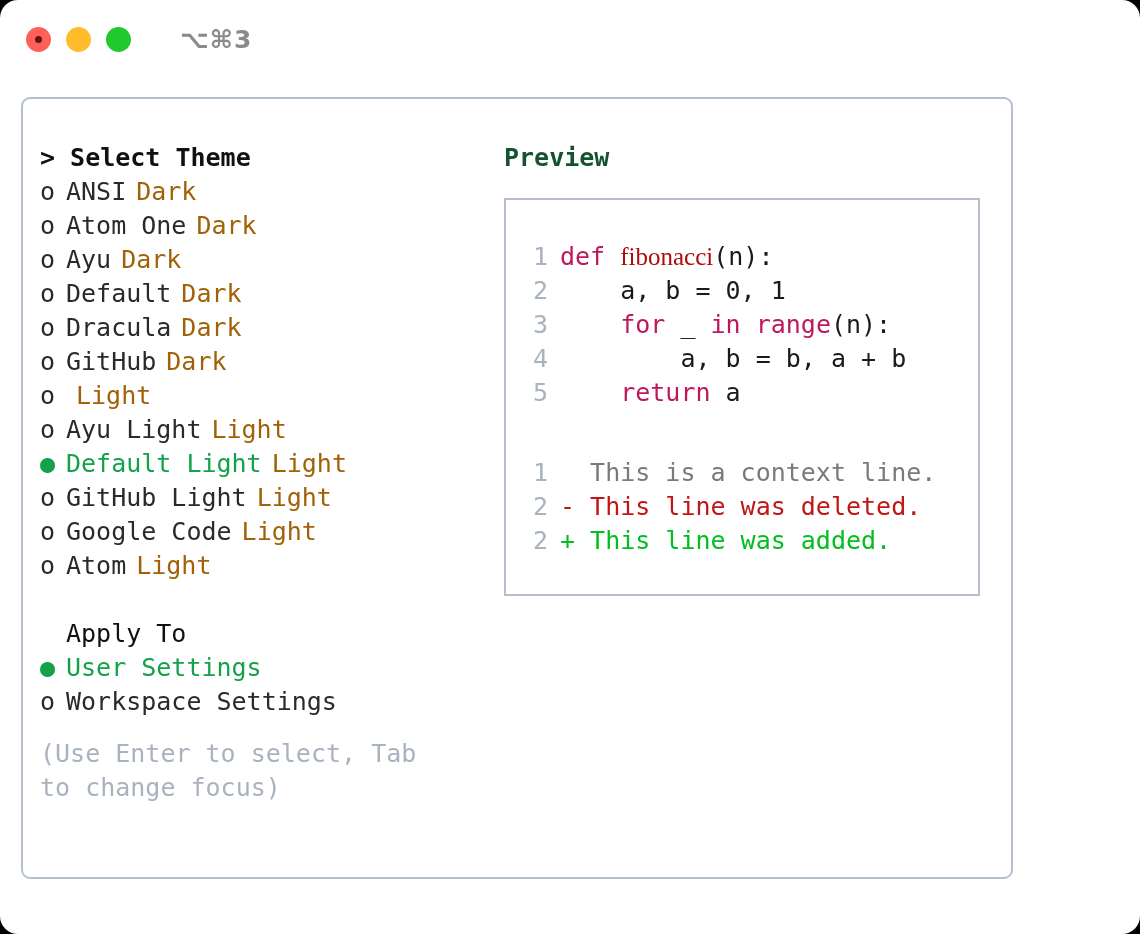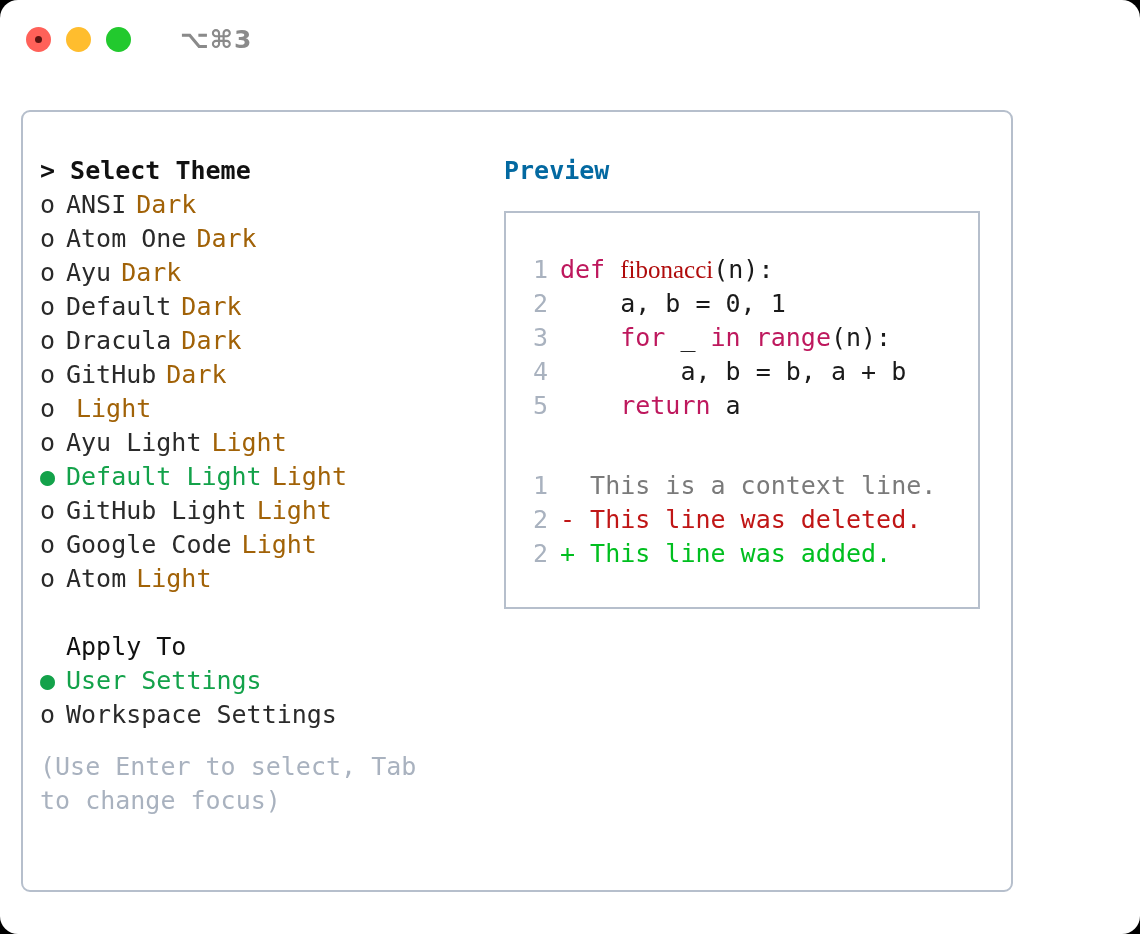"> Select Theme" .panel { top: 110px -> 97px }
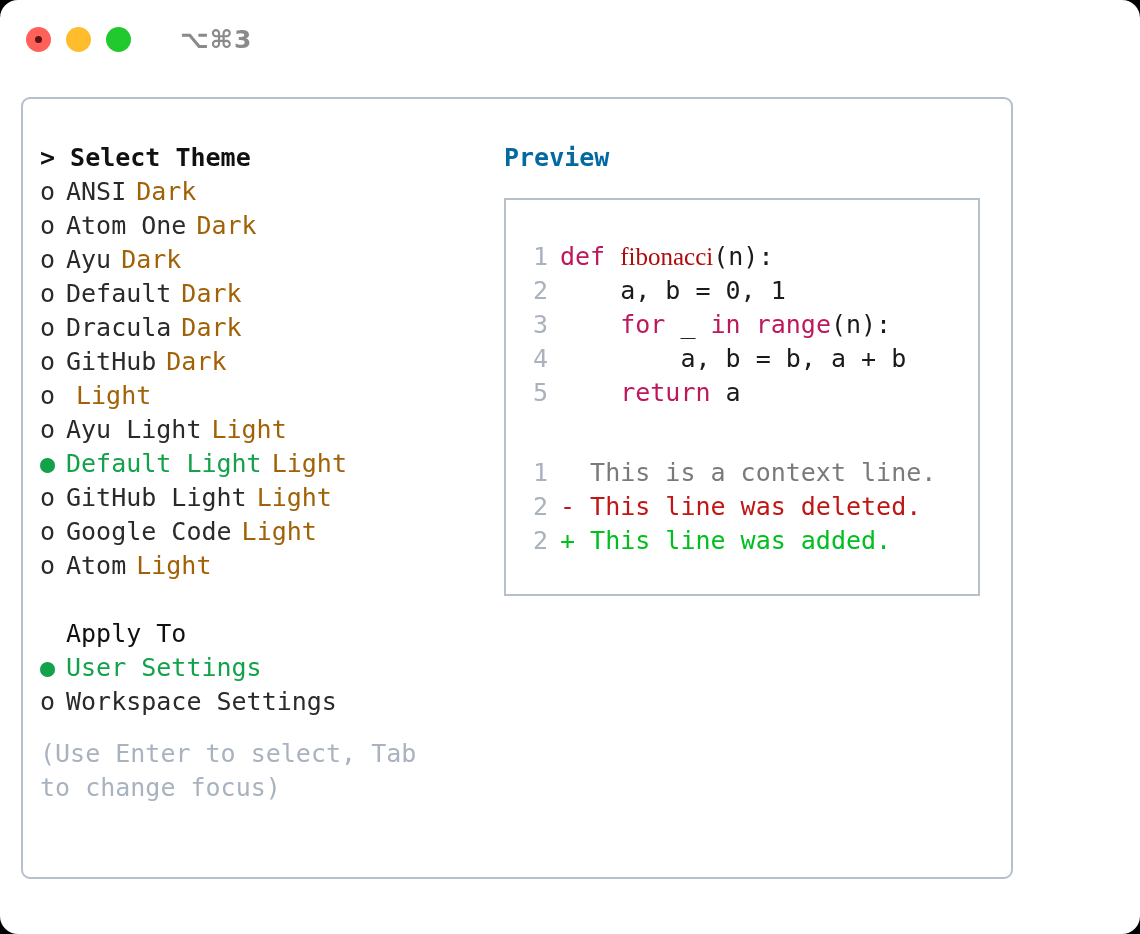"Preview" .preview-title { color: #0369a1 -> #14532d }
